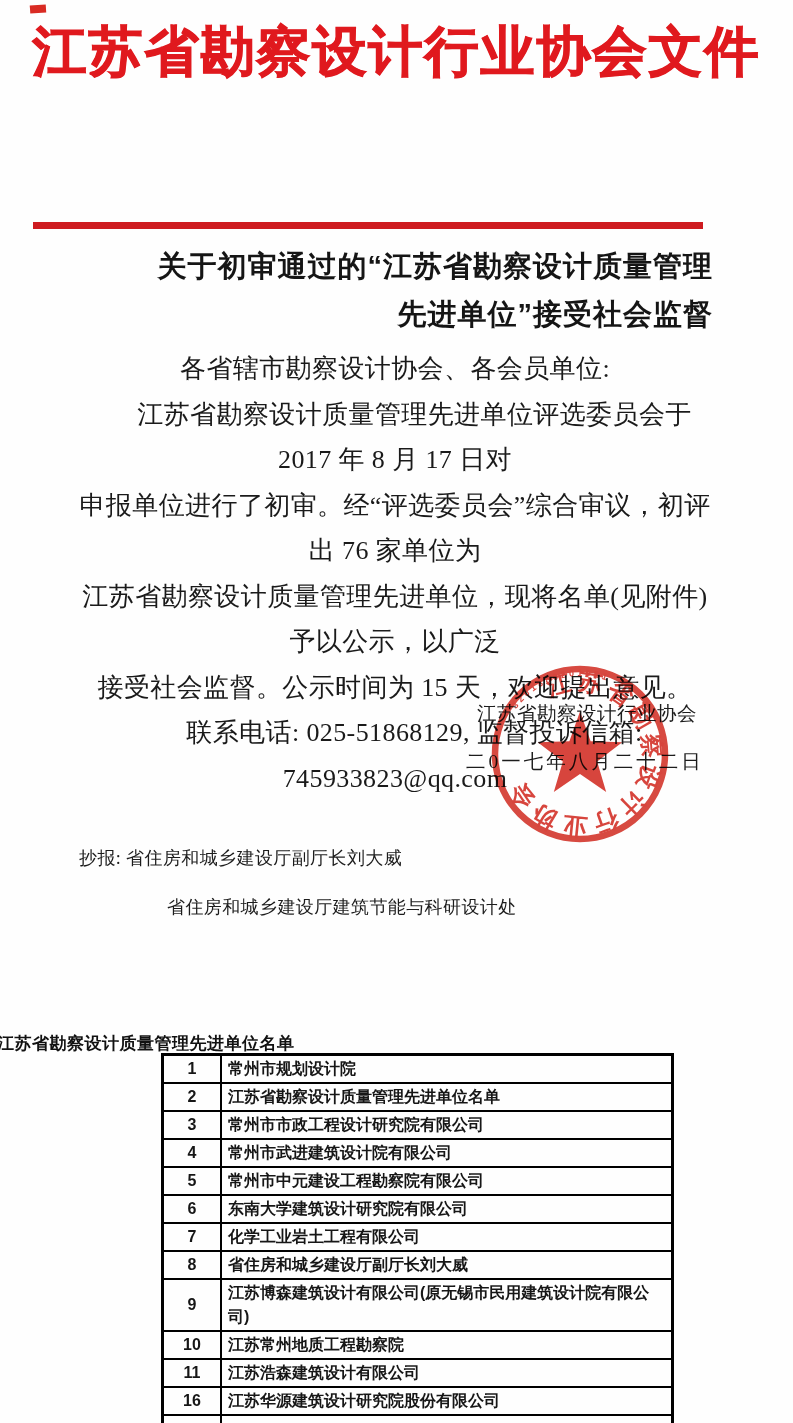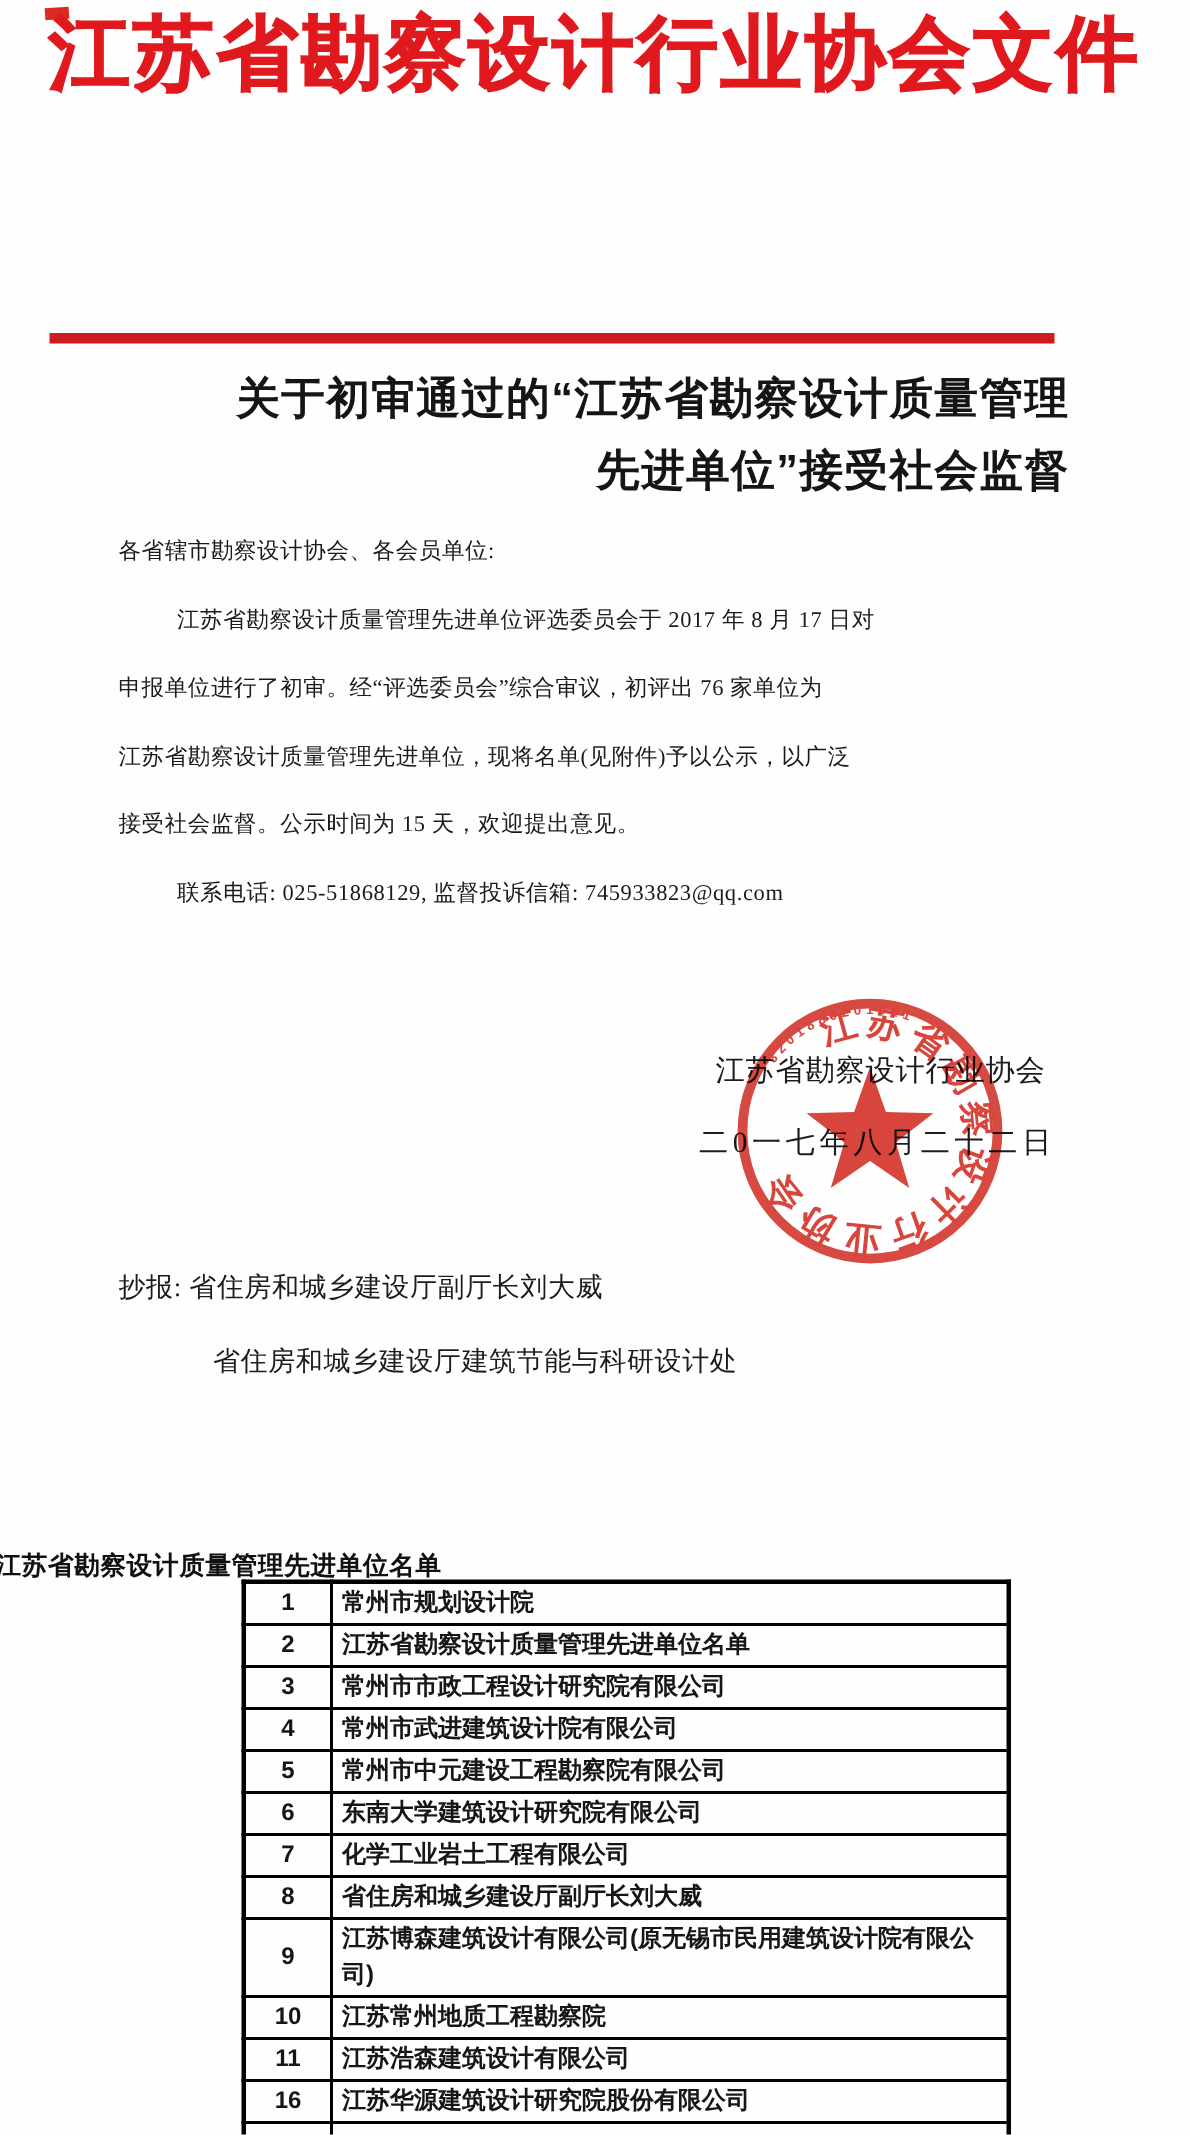"江苏省勘察设计行业协会文件" .letterhead { top: 0 -> 16px }
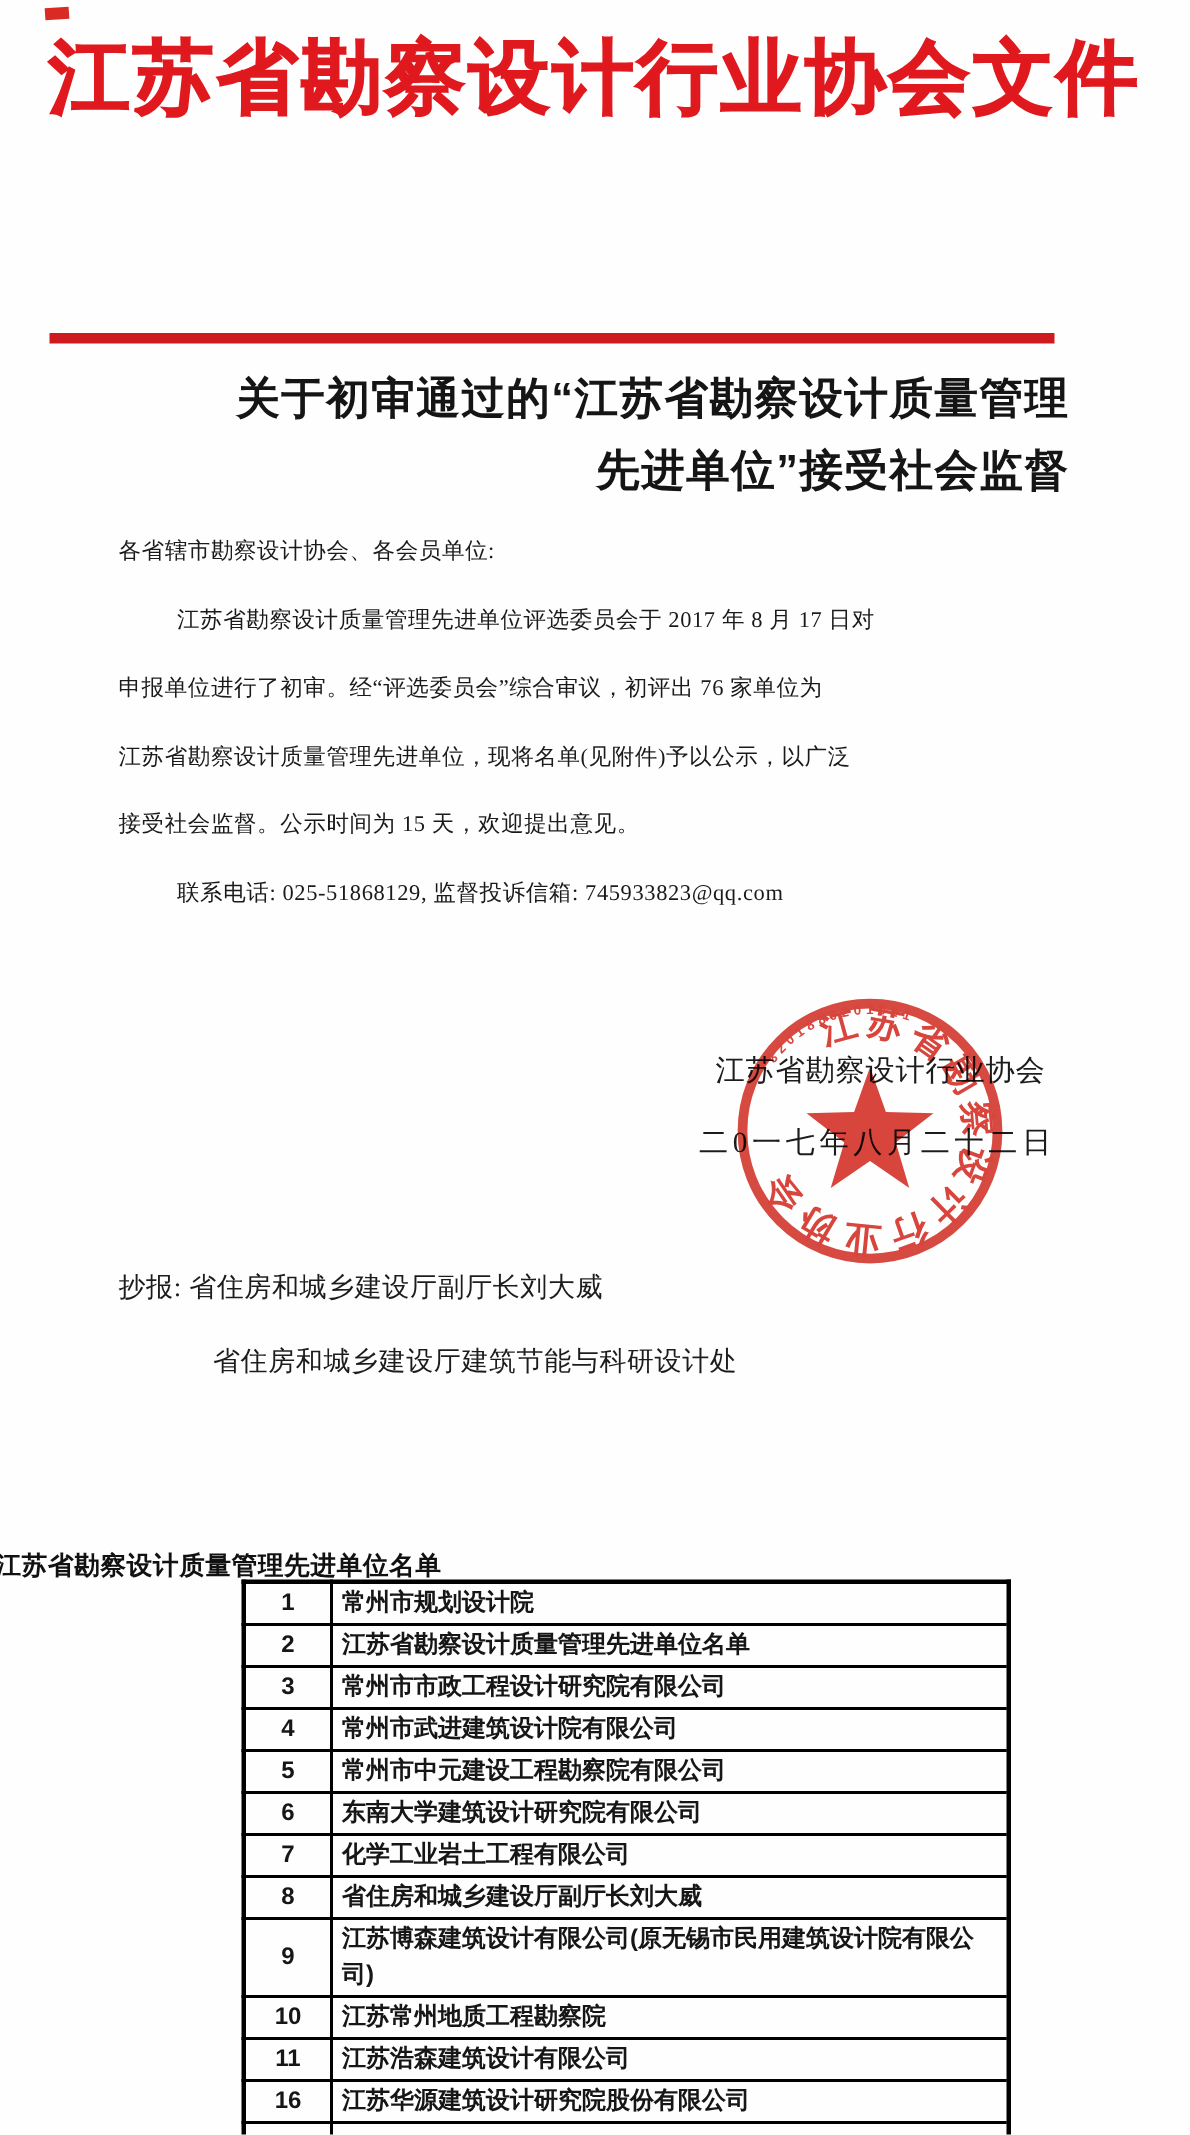"各省辖市勘察设计协会、各会员单位:" .body-block { font-size: 15px -> 26px; text-align: none -> center }
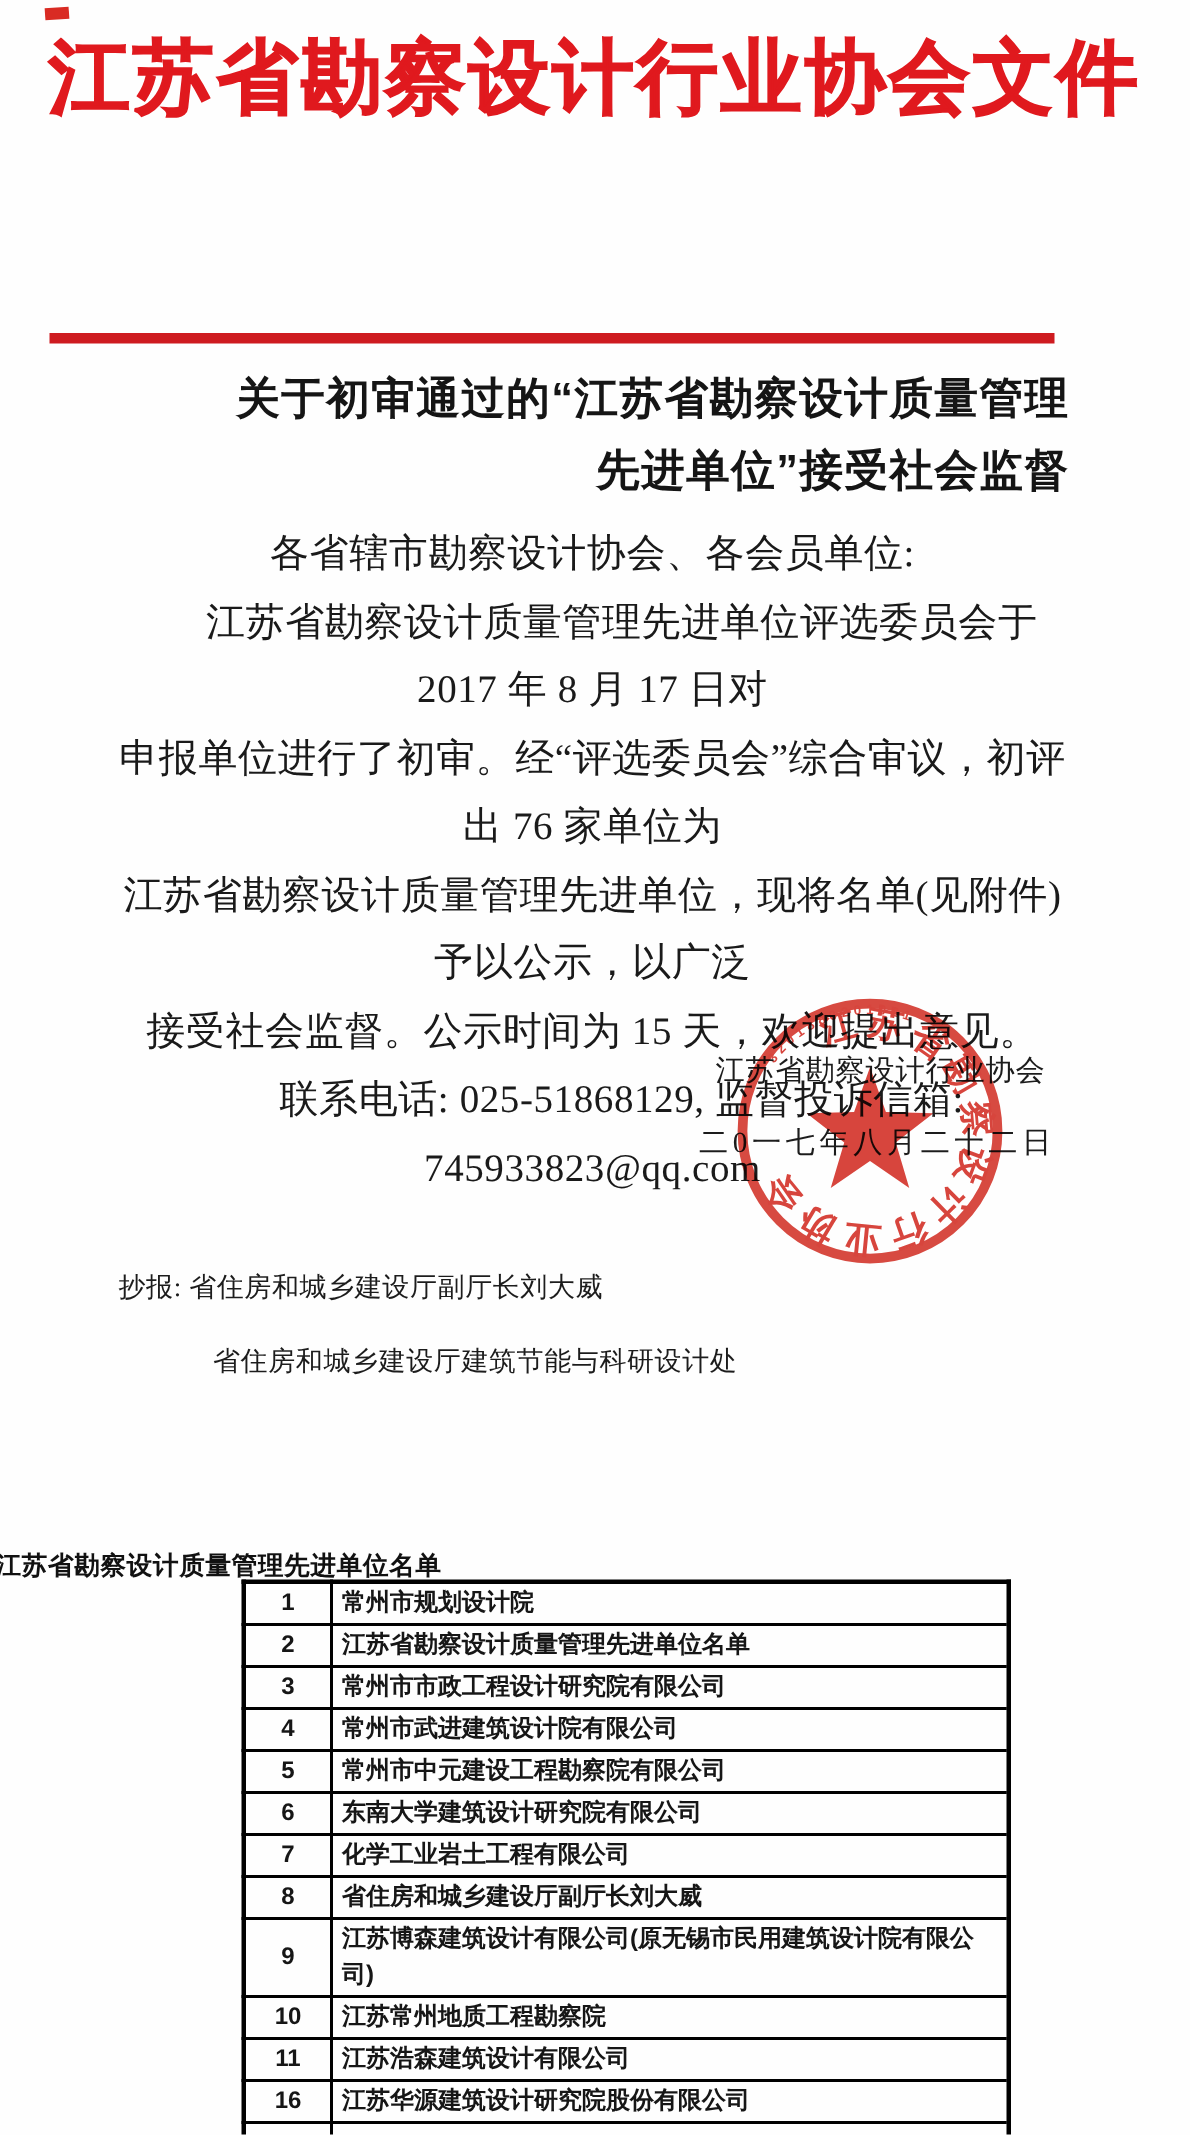"省住房和城乡建设厅建筑节能与科研设计处" .cc-line2 { margin-left: 63px -> 88px }
